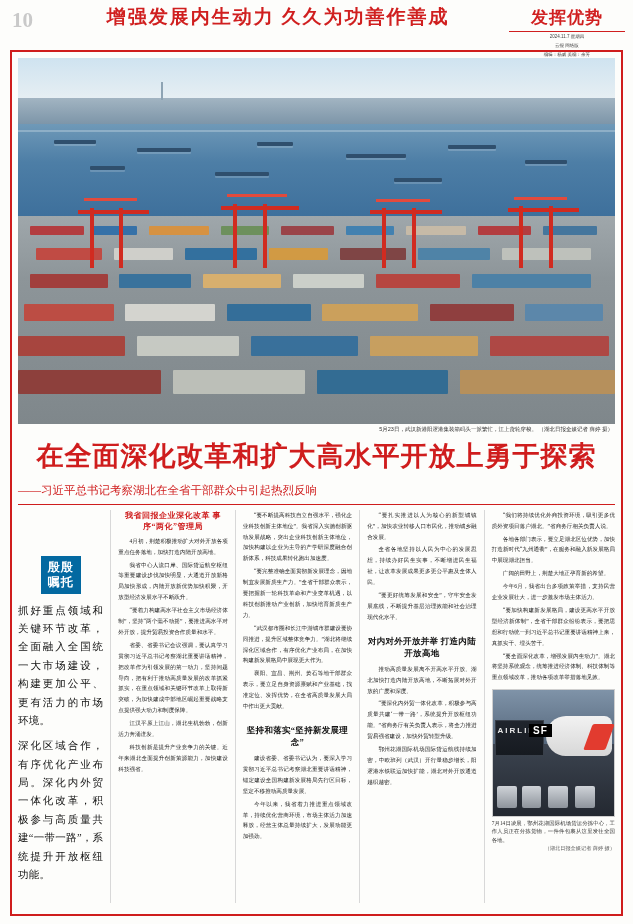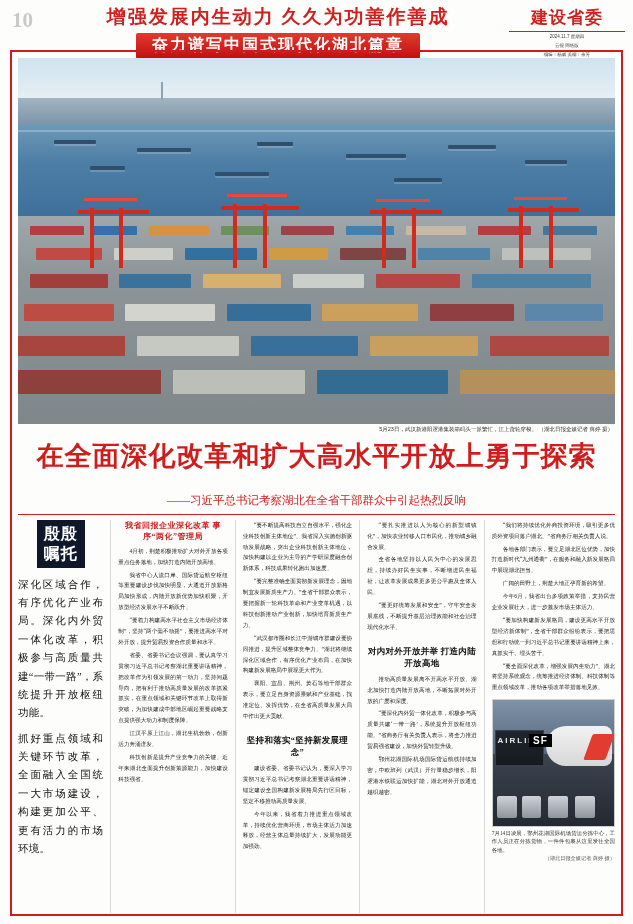"建设省委" div.nameplate-title { text: 建设省委 -> 发挥优势 }
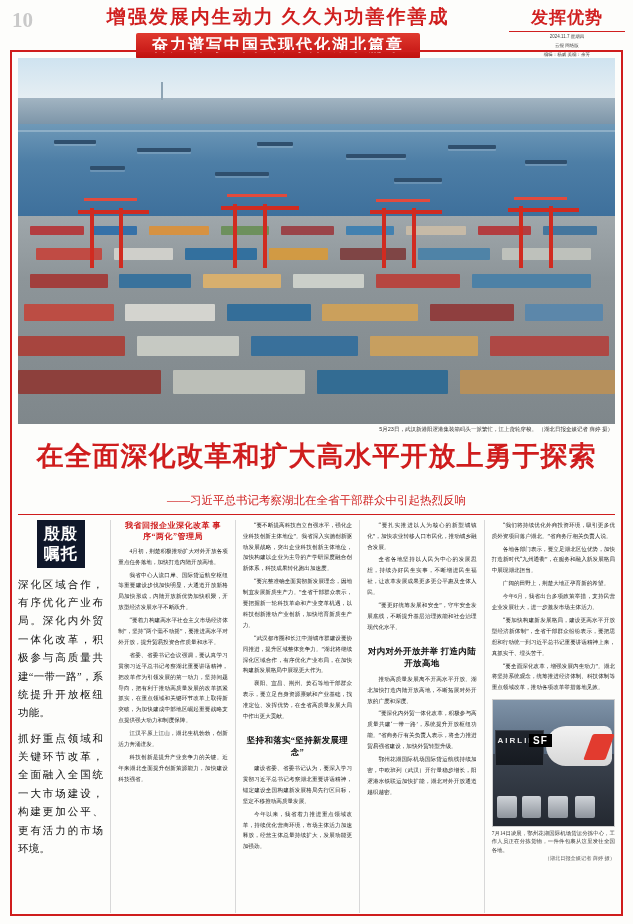"奋力谱写中国式现代化湖北篇章" div.banner-line2 { html: <div>奋力谱写中国式现代化湖北篇章</div> -> none }
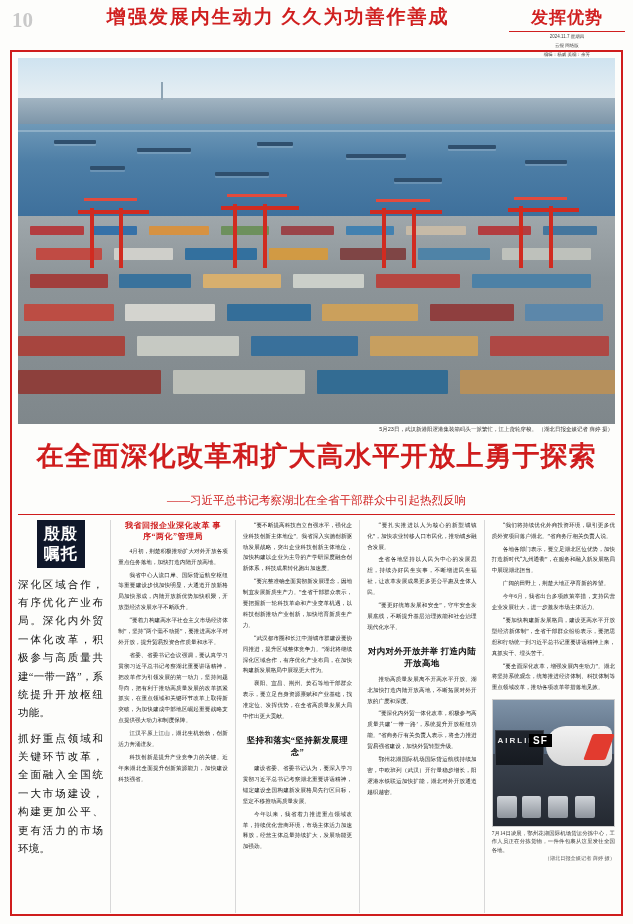"——习近平总书记考察湖北在全省干部群众中引起热烈反响" .sub-title { margin-top: 19px -> 9px; text-align: center -> left }
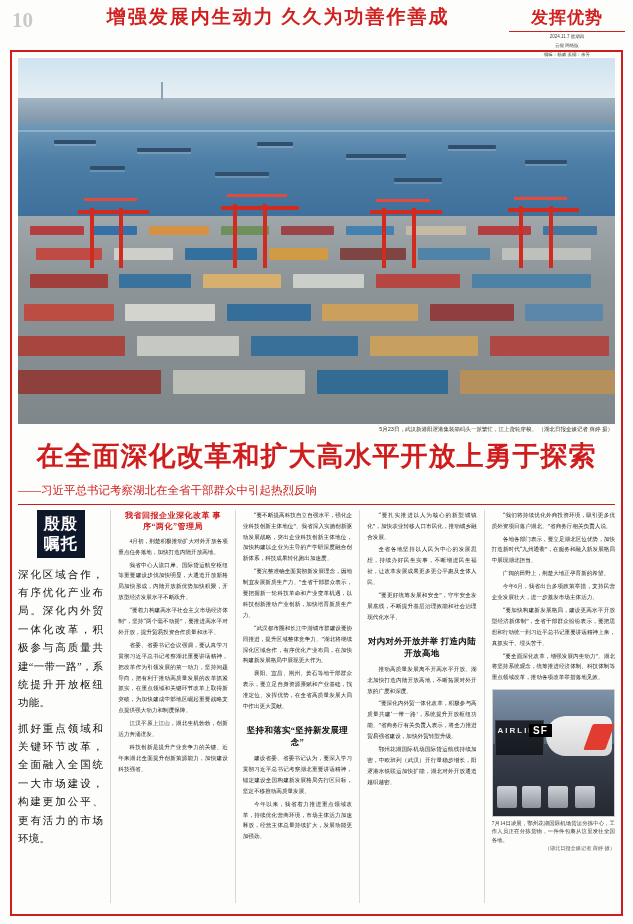"殷殷" .badge { background: #0f172a -> #0369a1; font-size: 16px -> 12px; margin-top: none -> 46px }
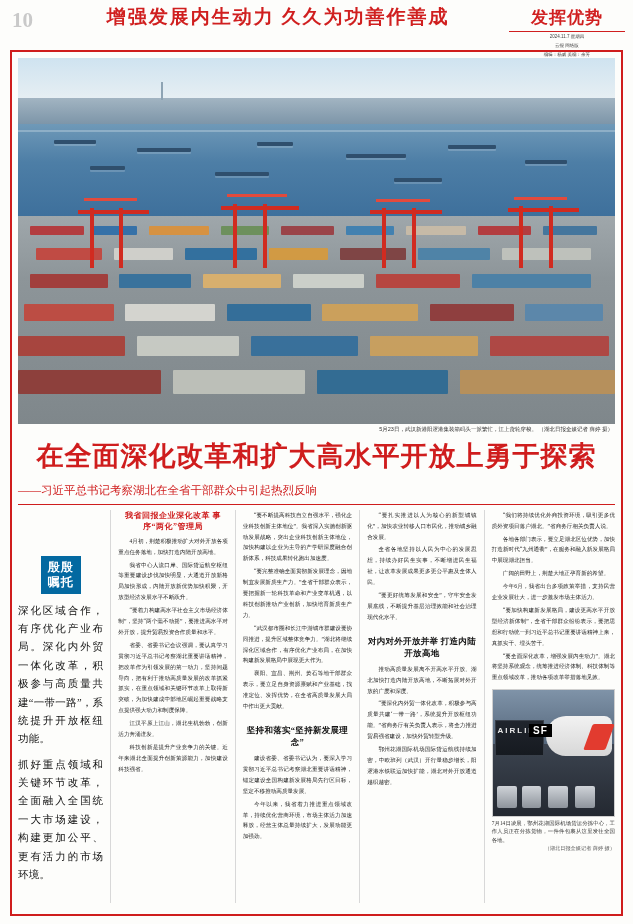"深化区域合作，有序优化产业布局。深化内外贸一体化改革，积极参与高质量共建“一带一" p { order: before "抓好重点领域和关键环节改革，全面融入全国统一大市场建设，构建更加公平、更有活力的" -> after "抓好重点领域和关键环节改革，全面融入全国统一大市场建设，构建更加公平、更有活力的" }
